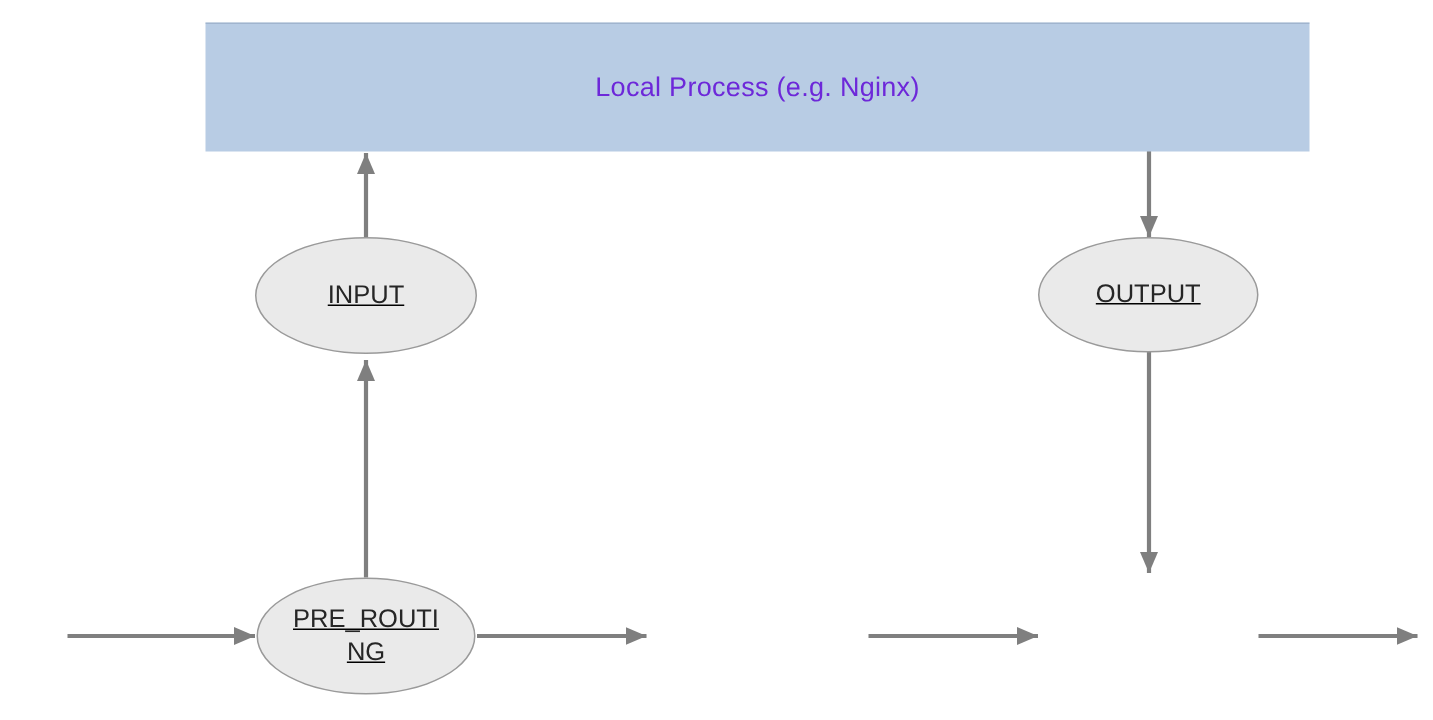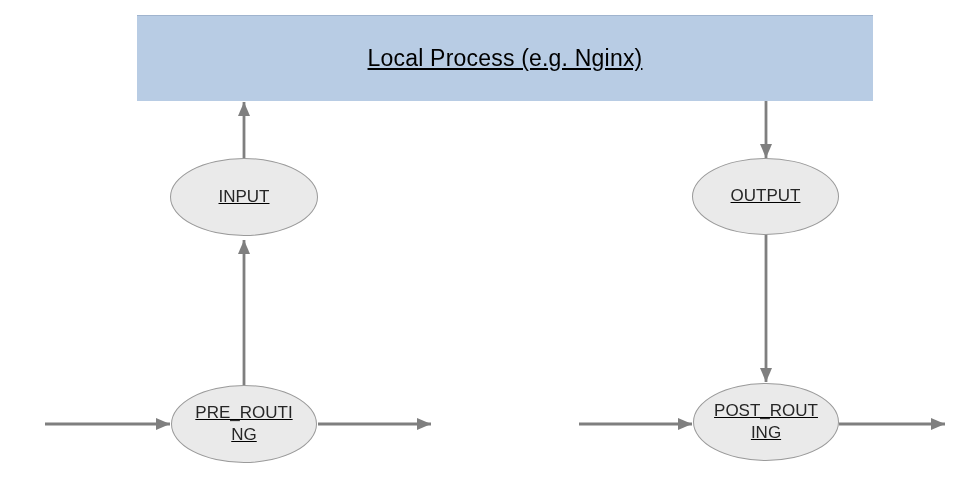"Local Process (e.g. Nginx)" .process-box .title { color: #000000 -> #6d28d9; font-size: 23px -> 18px; text-decoration: underline -> none }
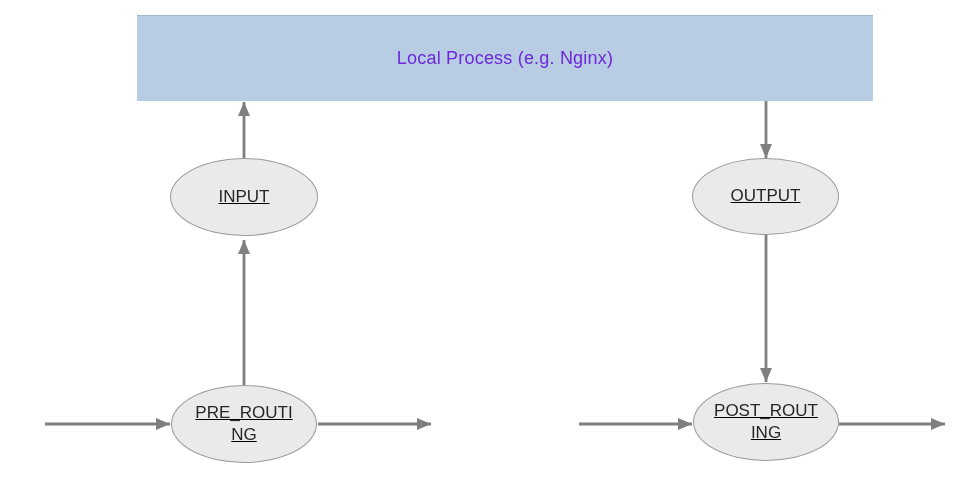"POST_ROUT" div.node { html: <div> <span>POST_ROUT</span> <span>ING</span> </div> -> none }
